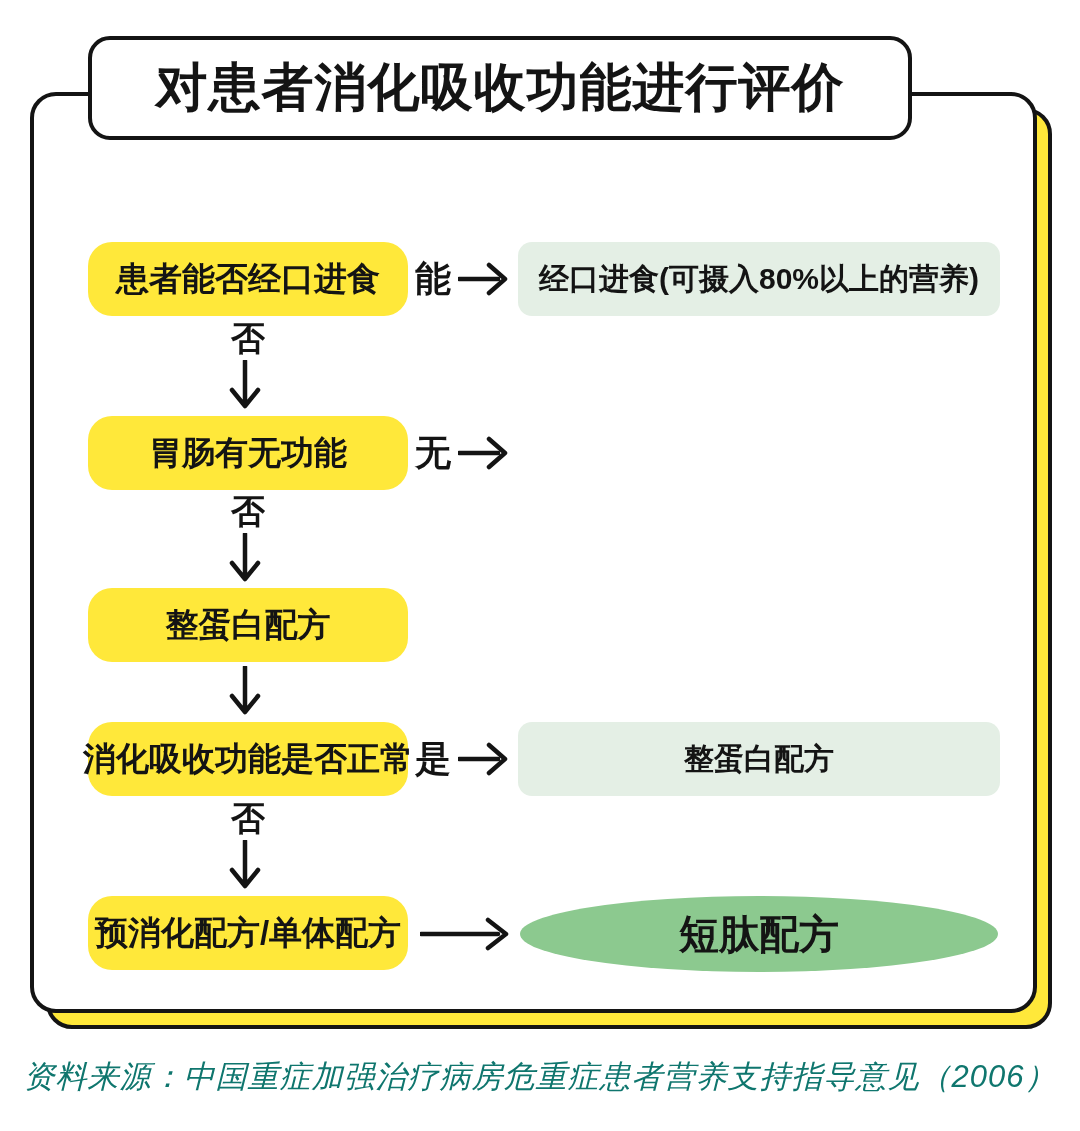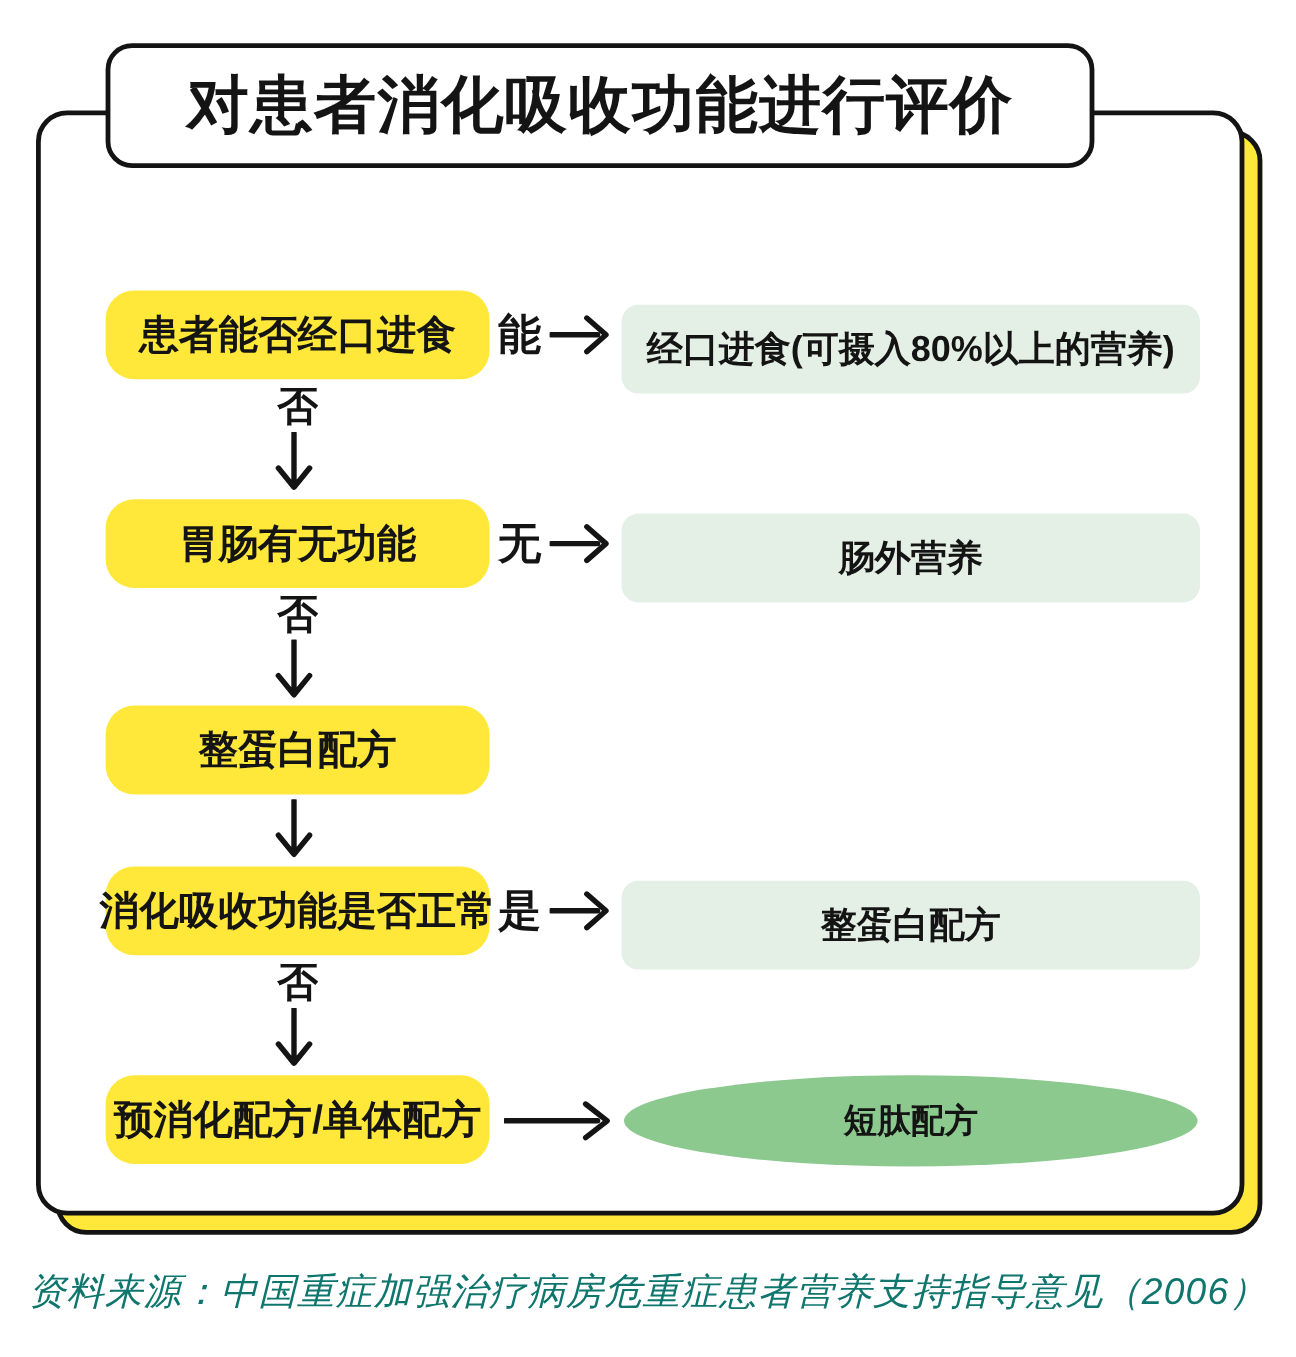"经口进食(可摄入80%以上的营养)" .gbox { margin-top: 12px -> none }
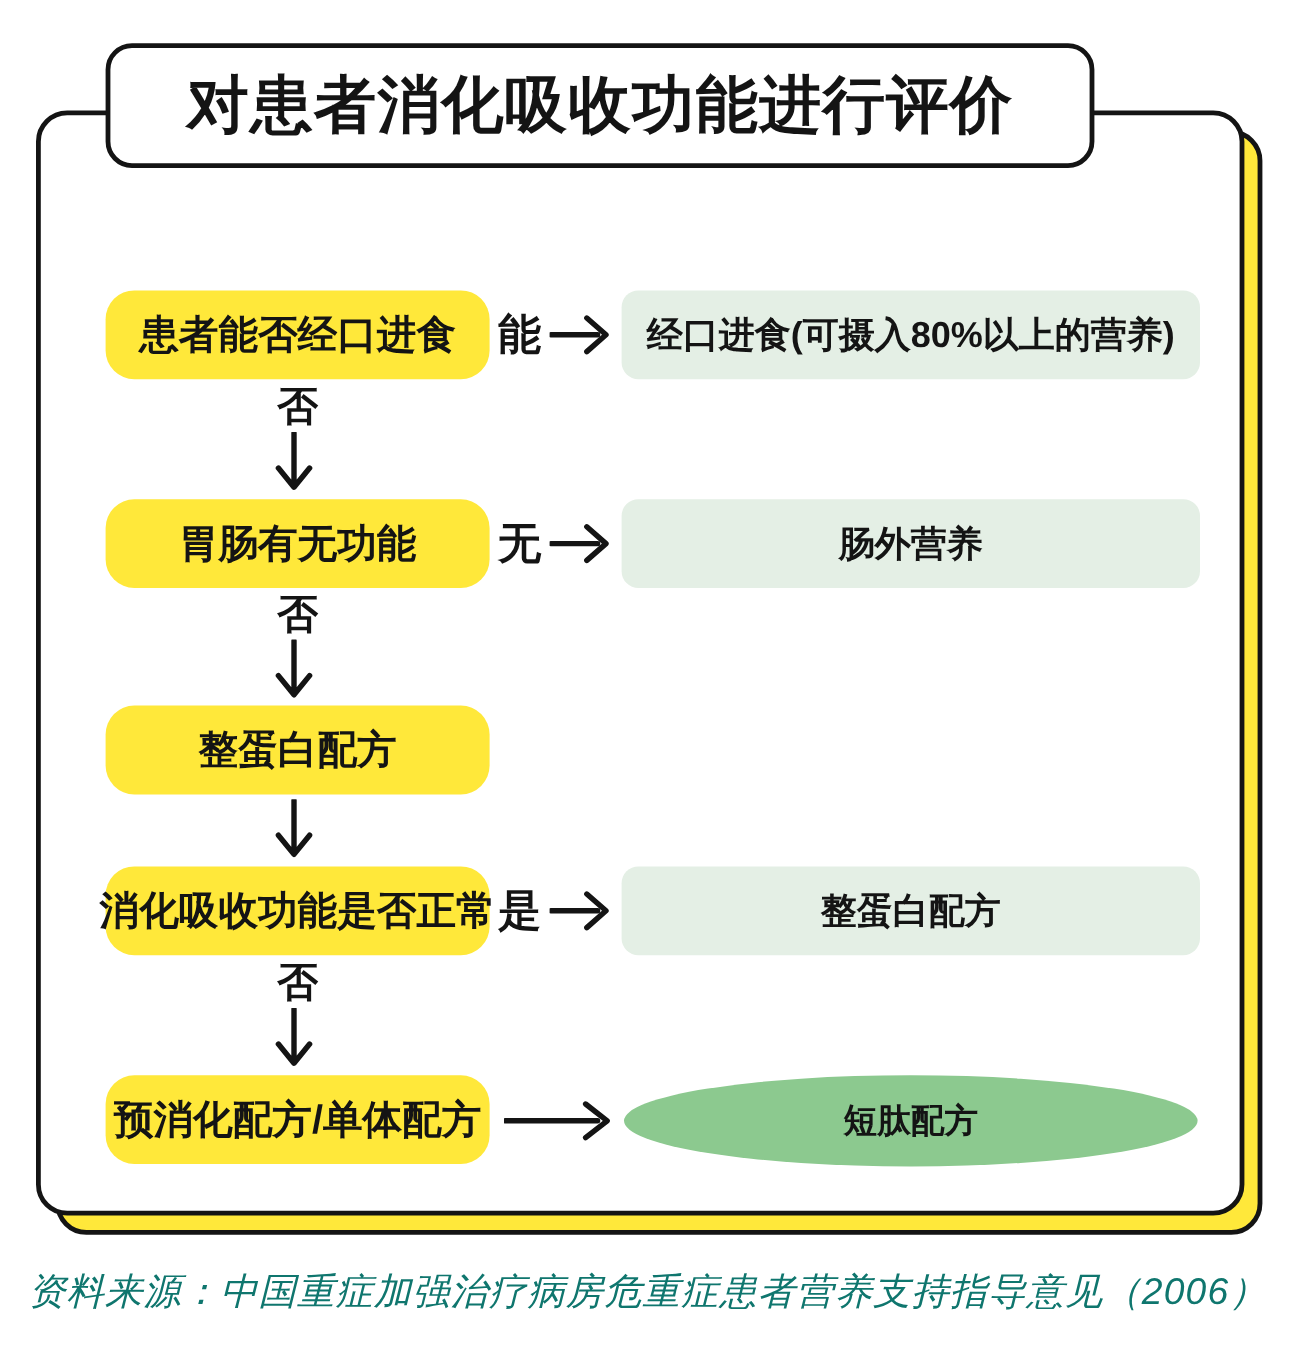"肠外营养" div.gbox { html: <div> <span>肠外营养</span> </div> -> none }
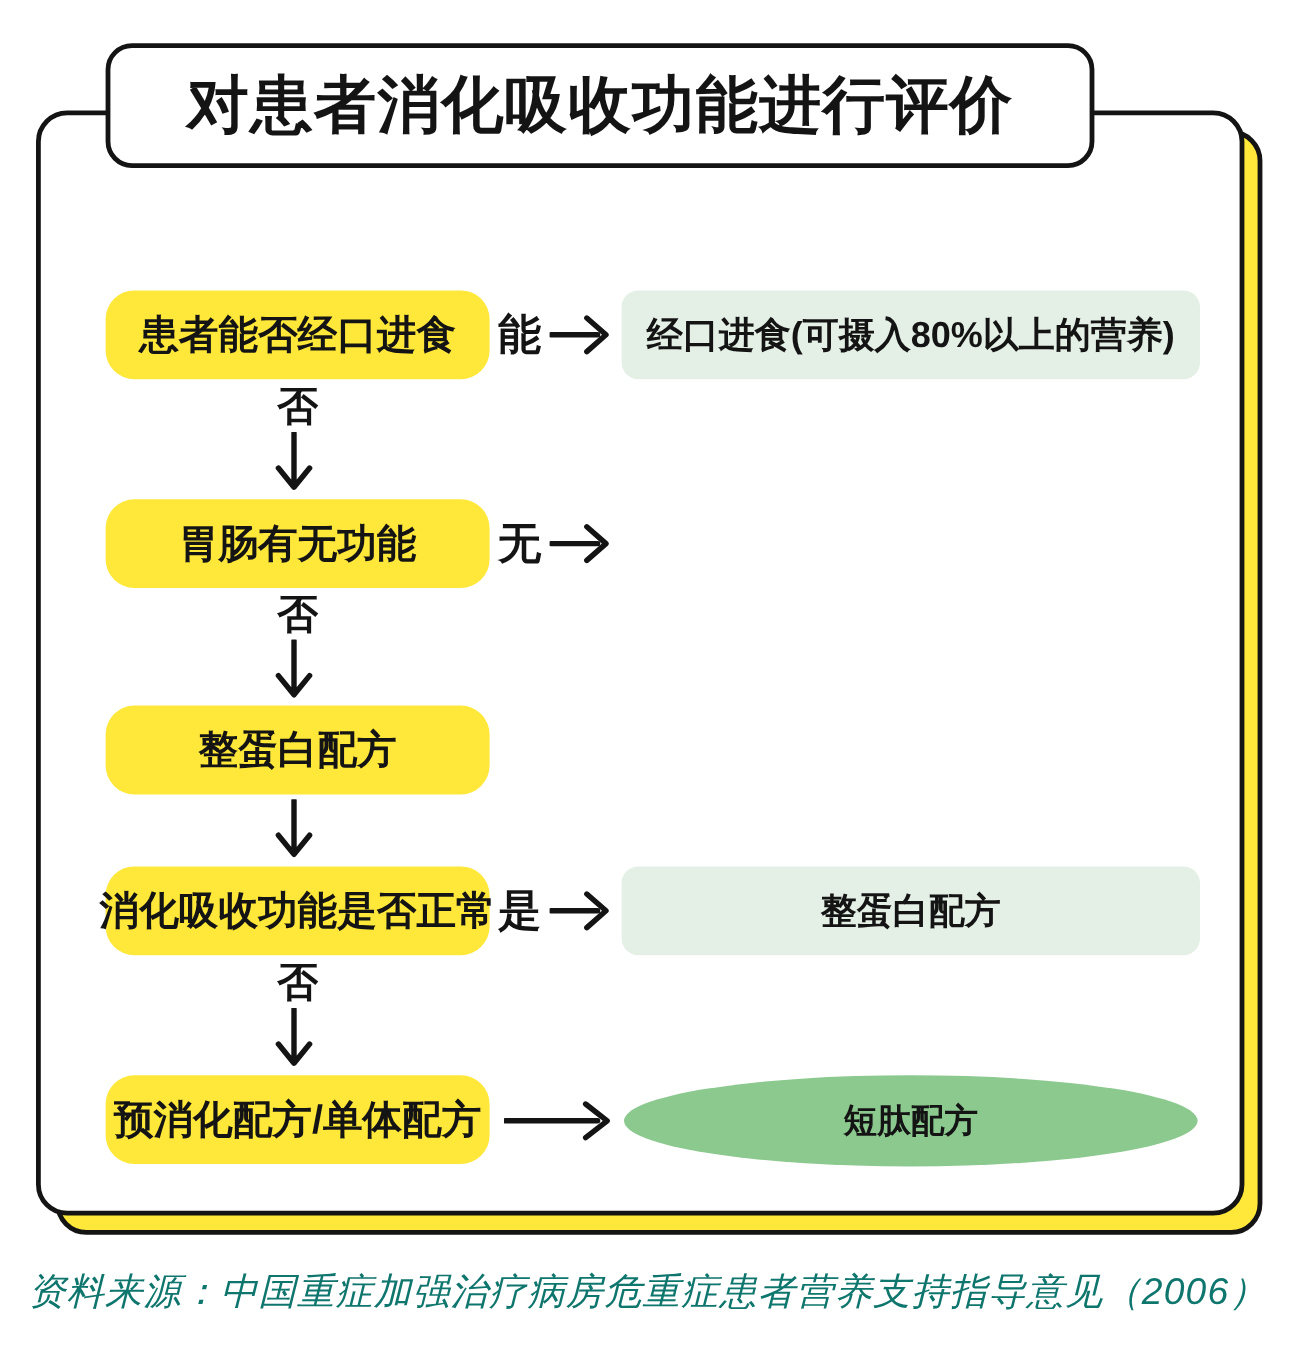"短肽配方" .ellipse { font-size: 28px -> 40px }
